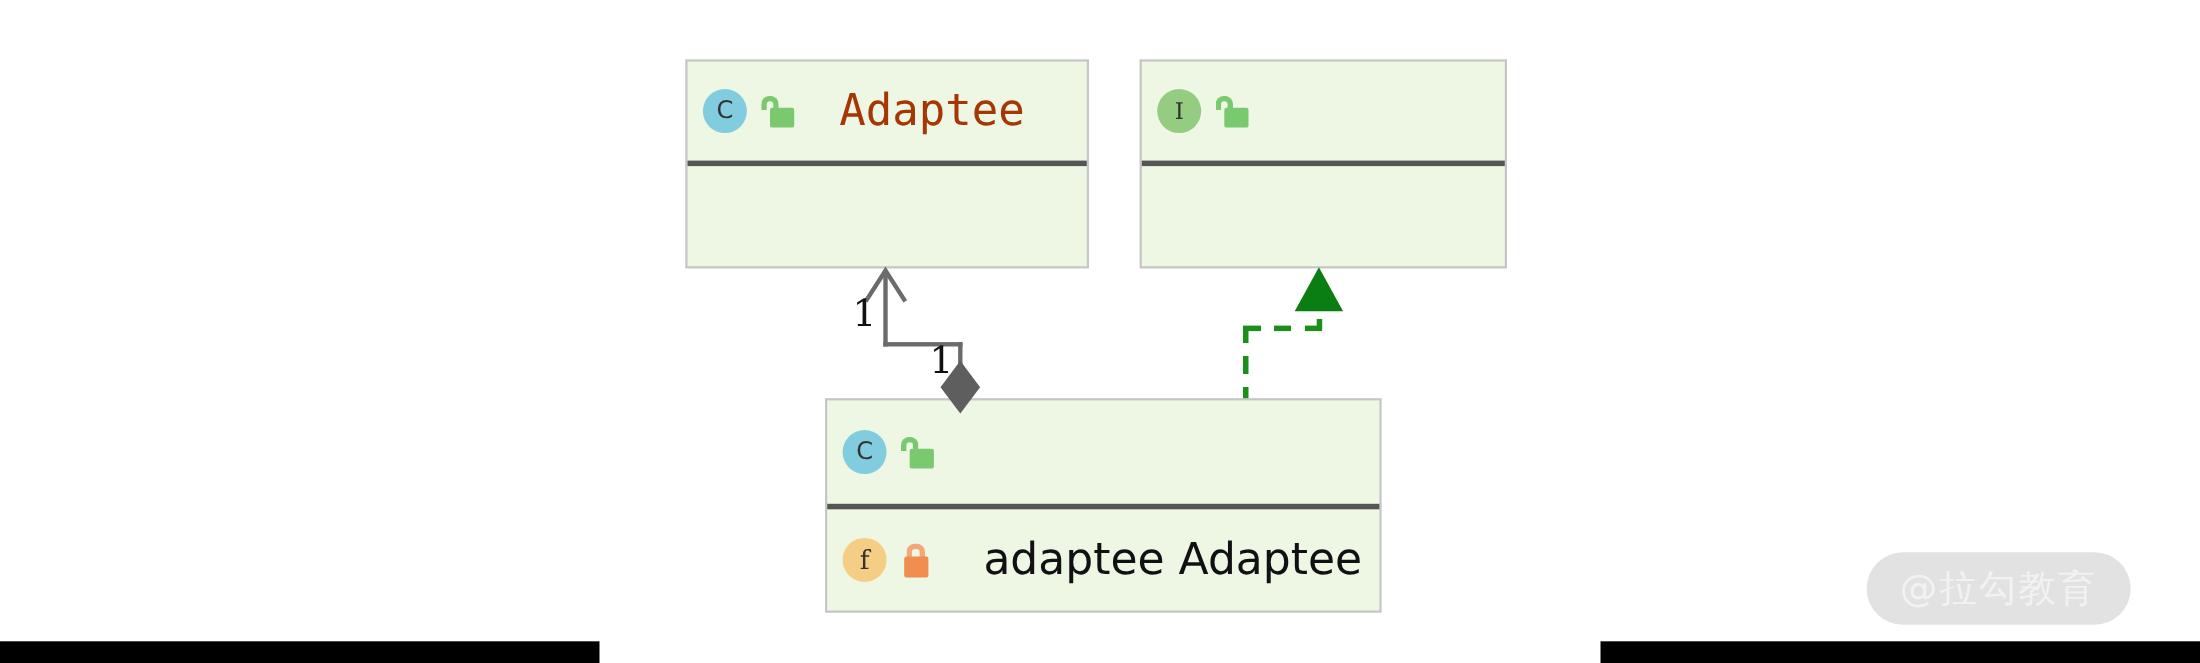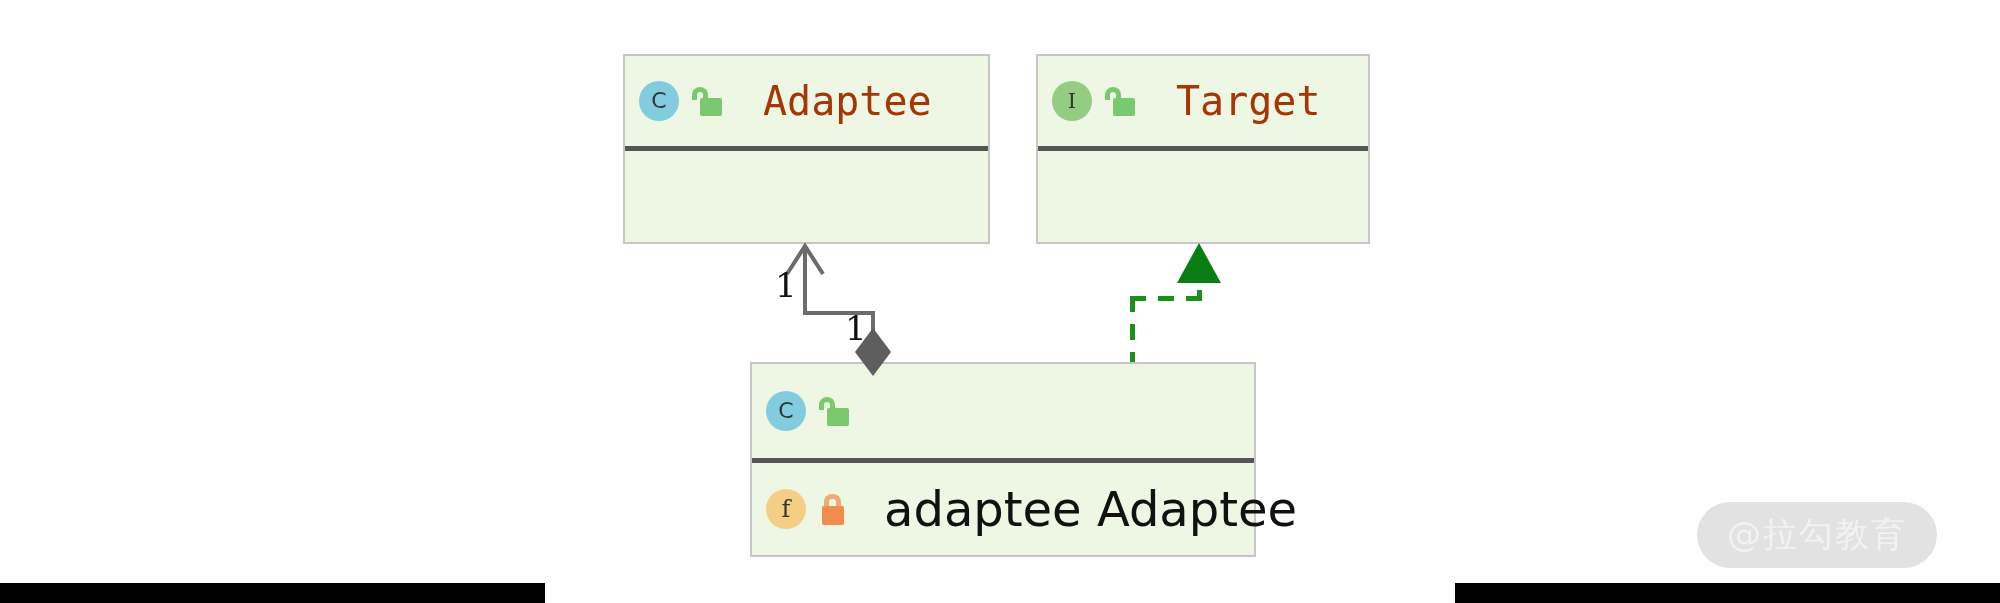"Target" div.uml-name { html: <div>Target</div> -> none }
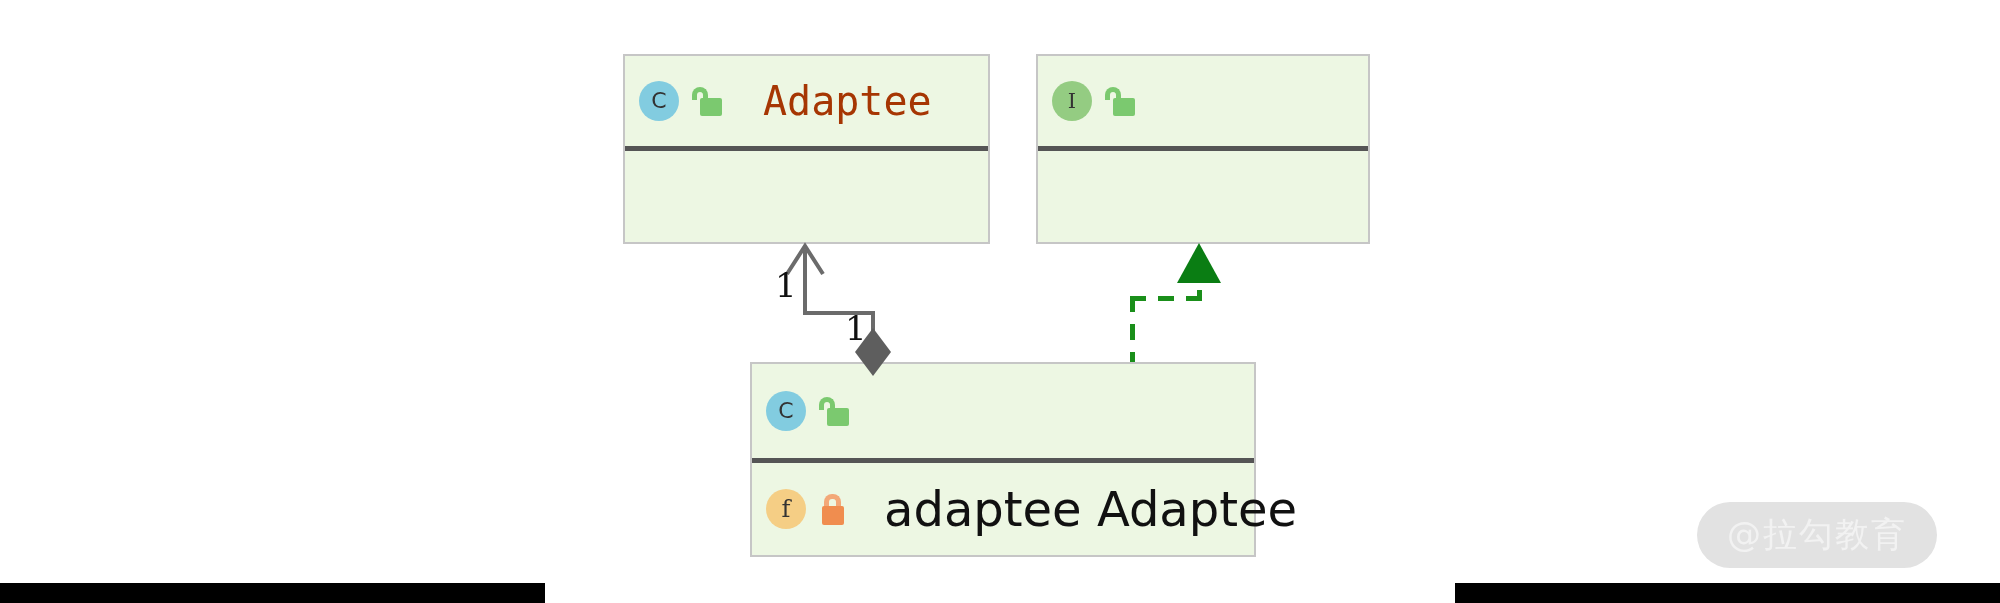"adaptee Adaptee" div.member-text { font-size: 48px -> 40px; margin-left: 38px -> 48px }
